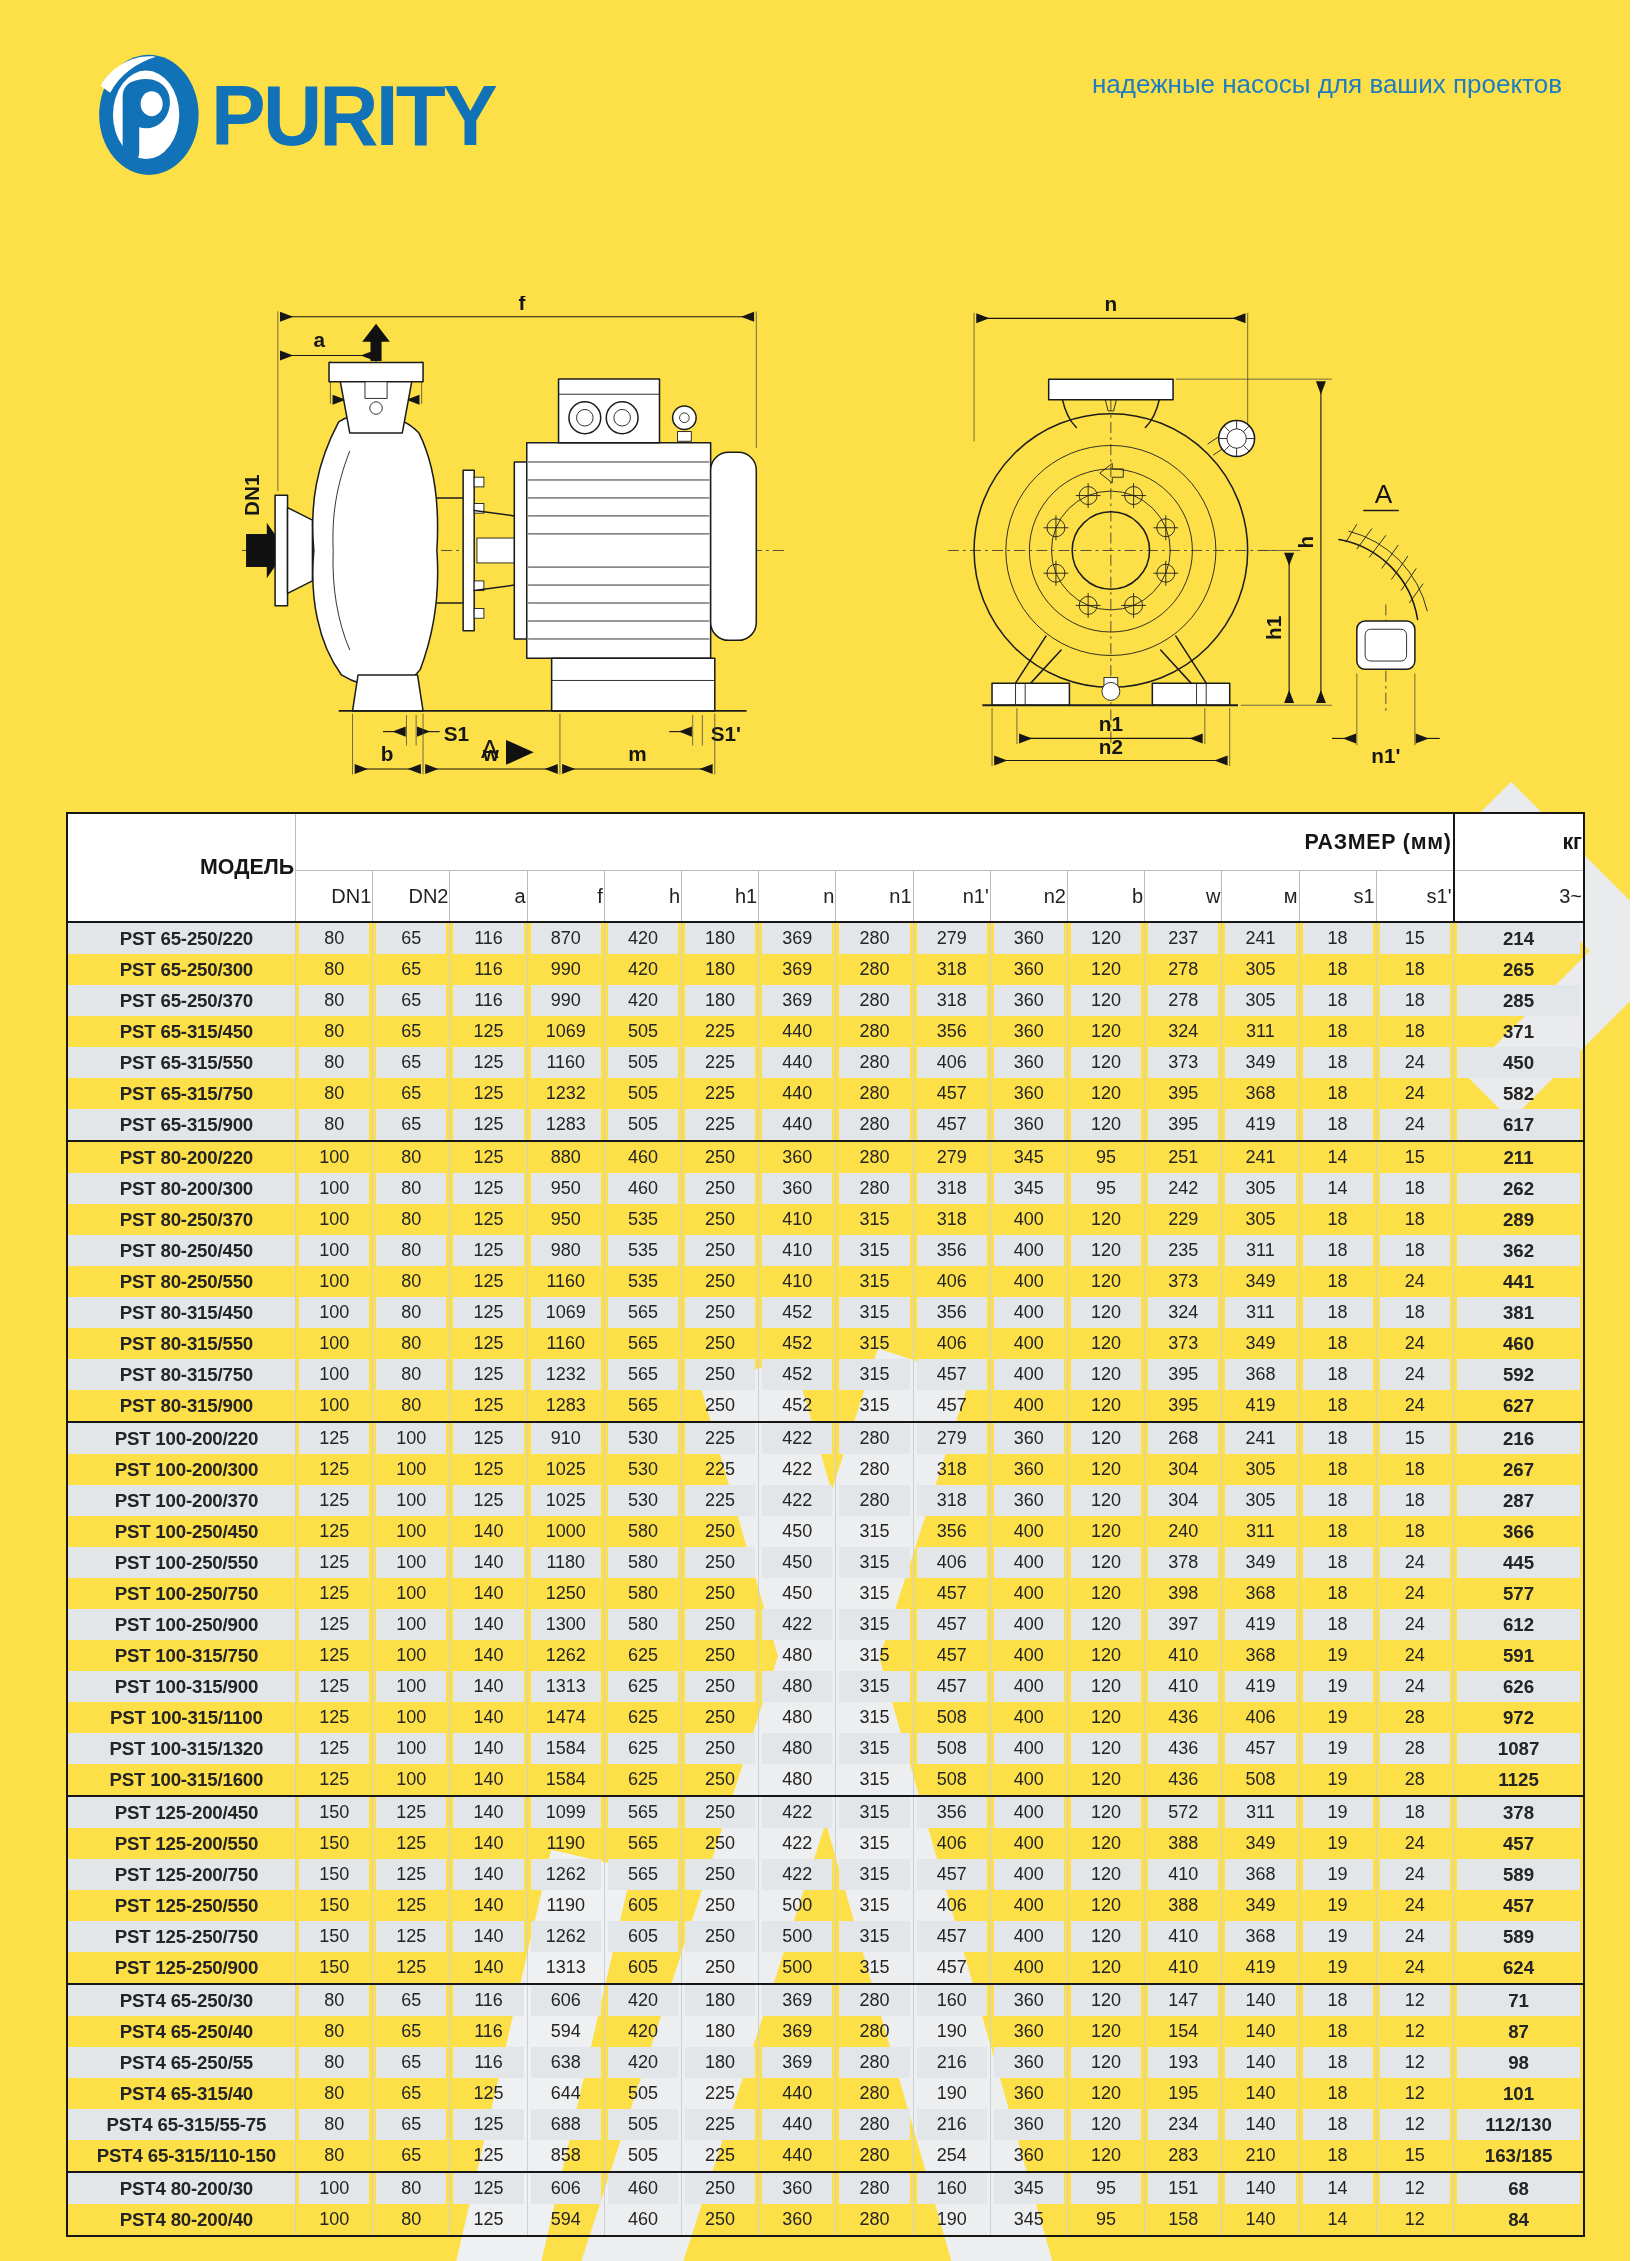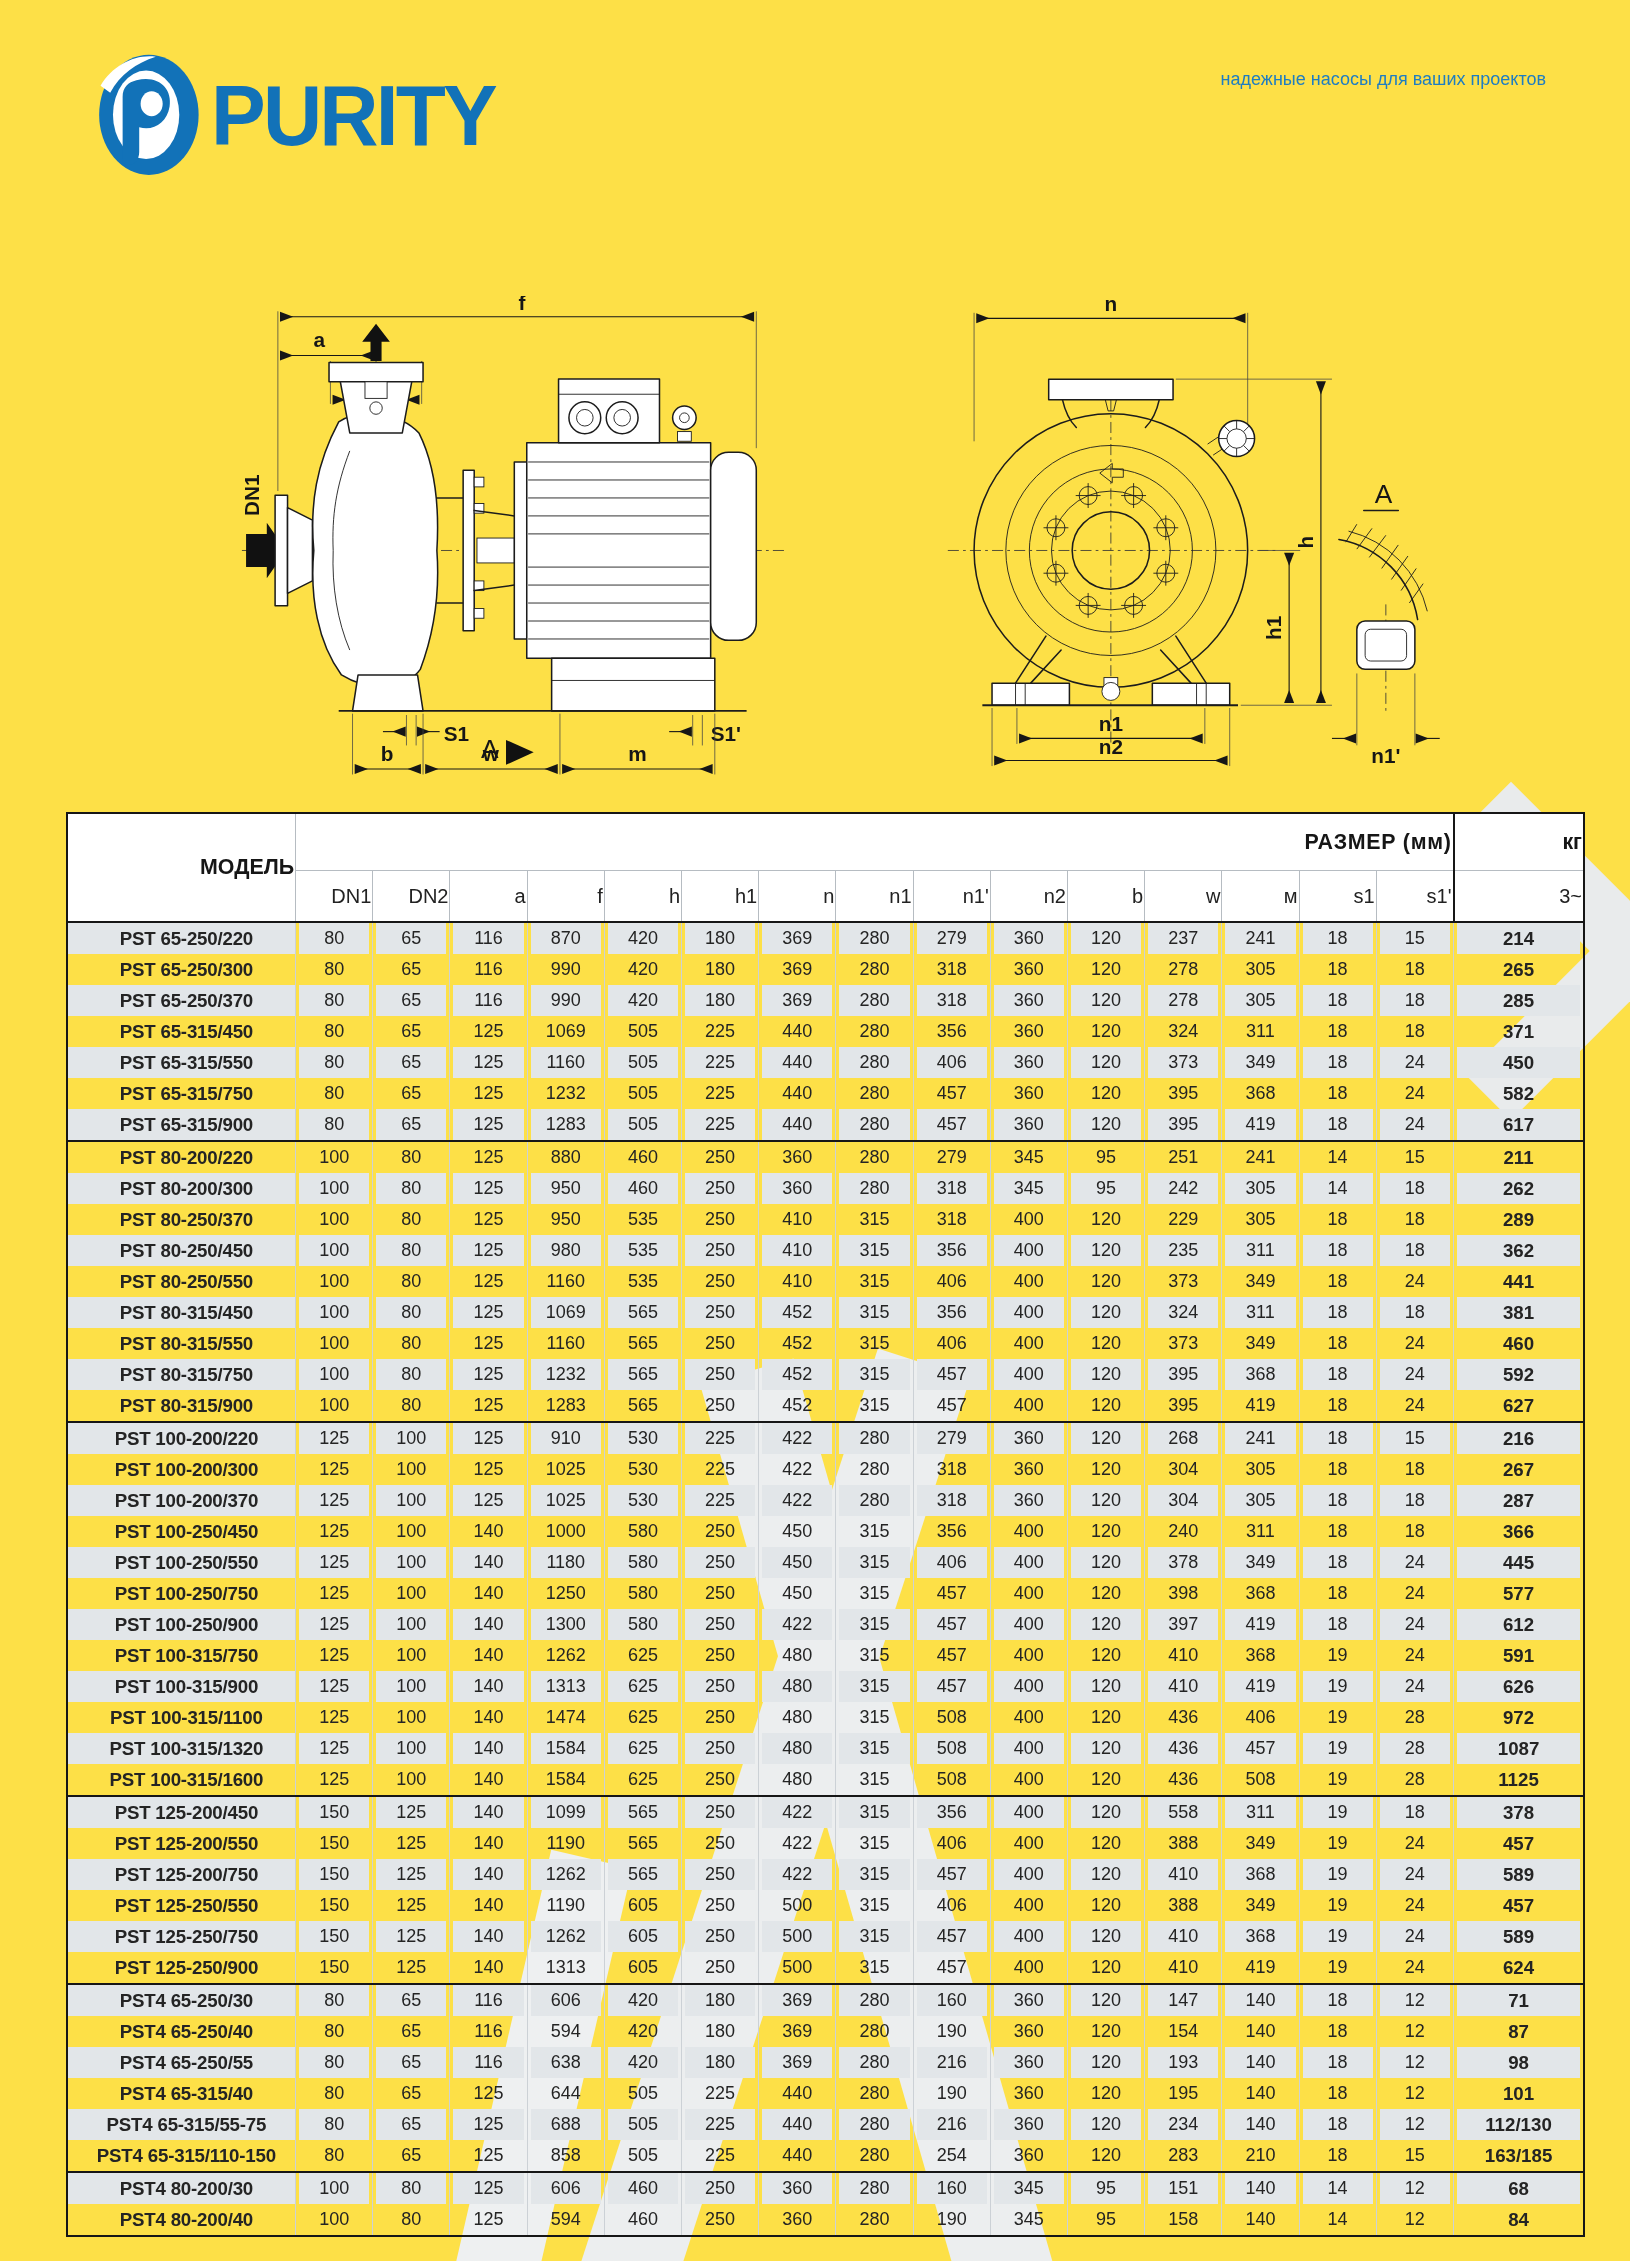"надежные насосы для ваших проектов" .tagline { font-size: 18px -> 26px; right: 84px -> 68px }
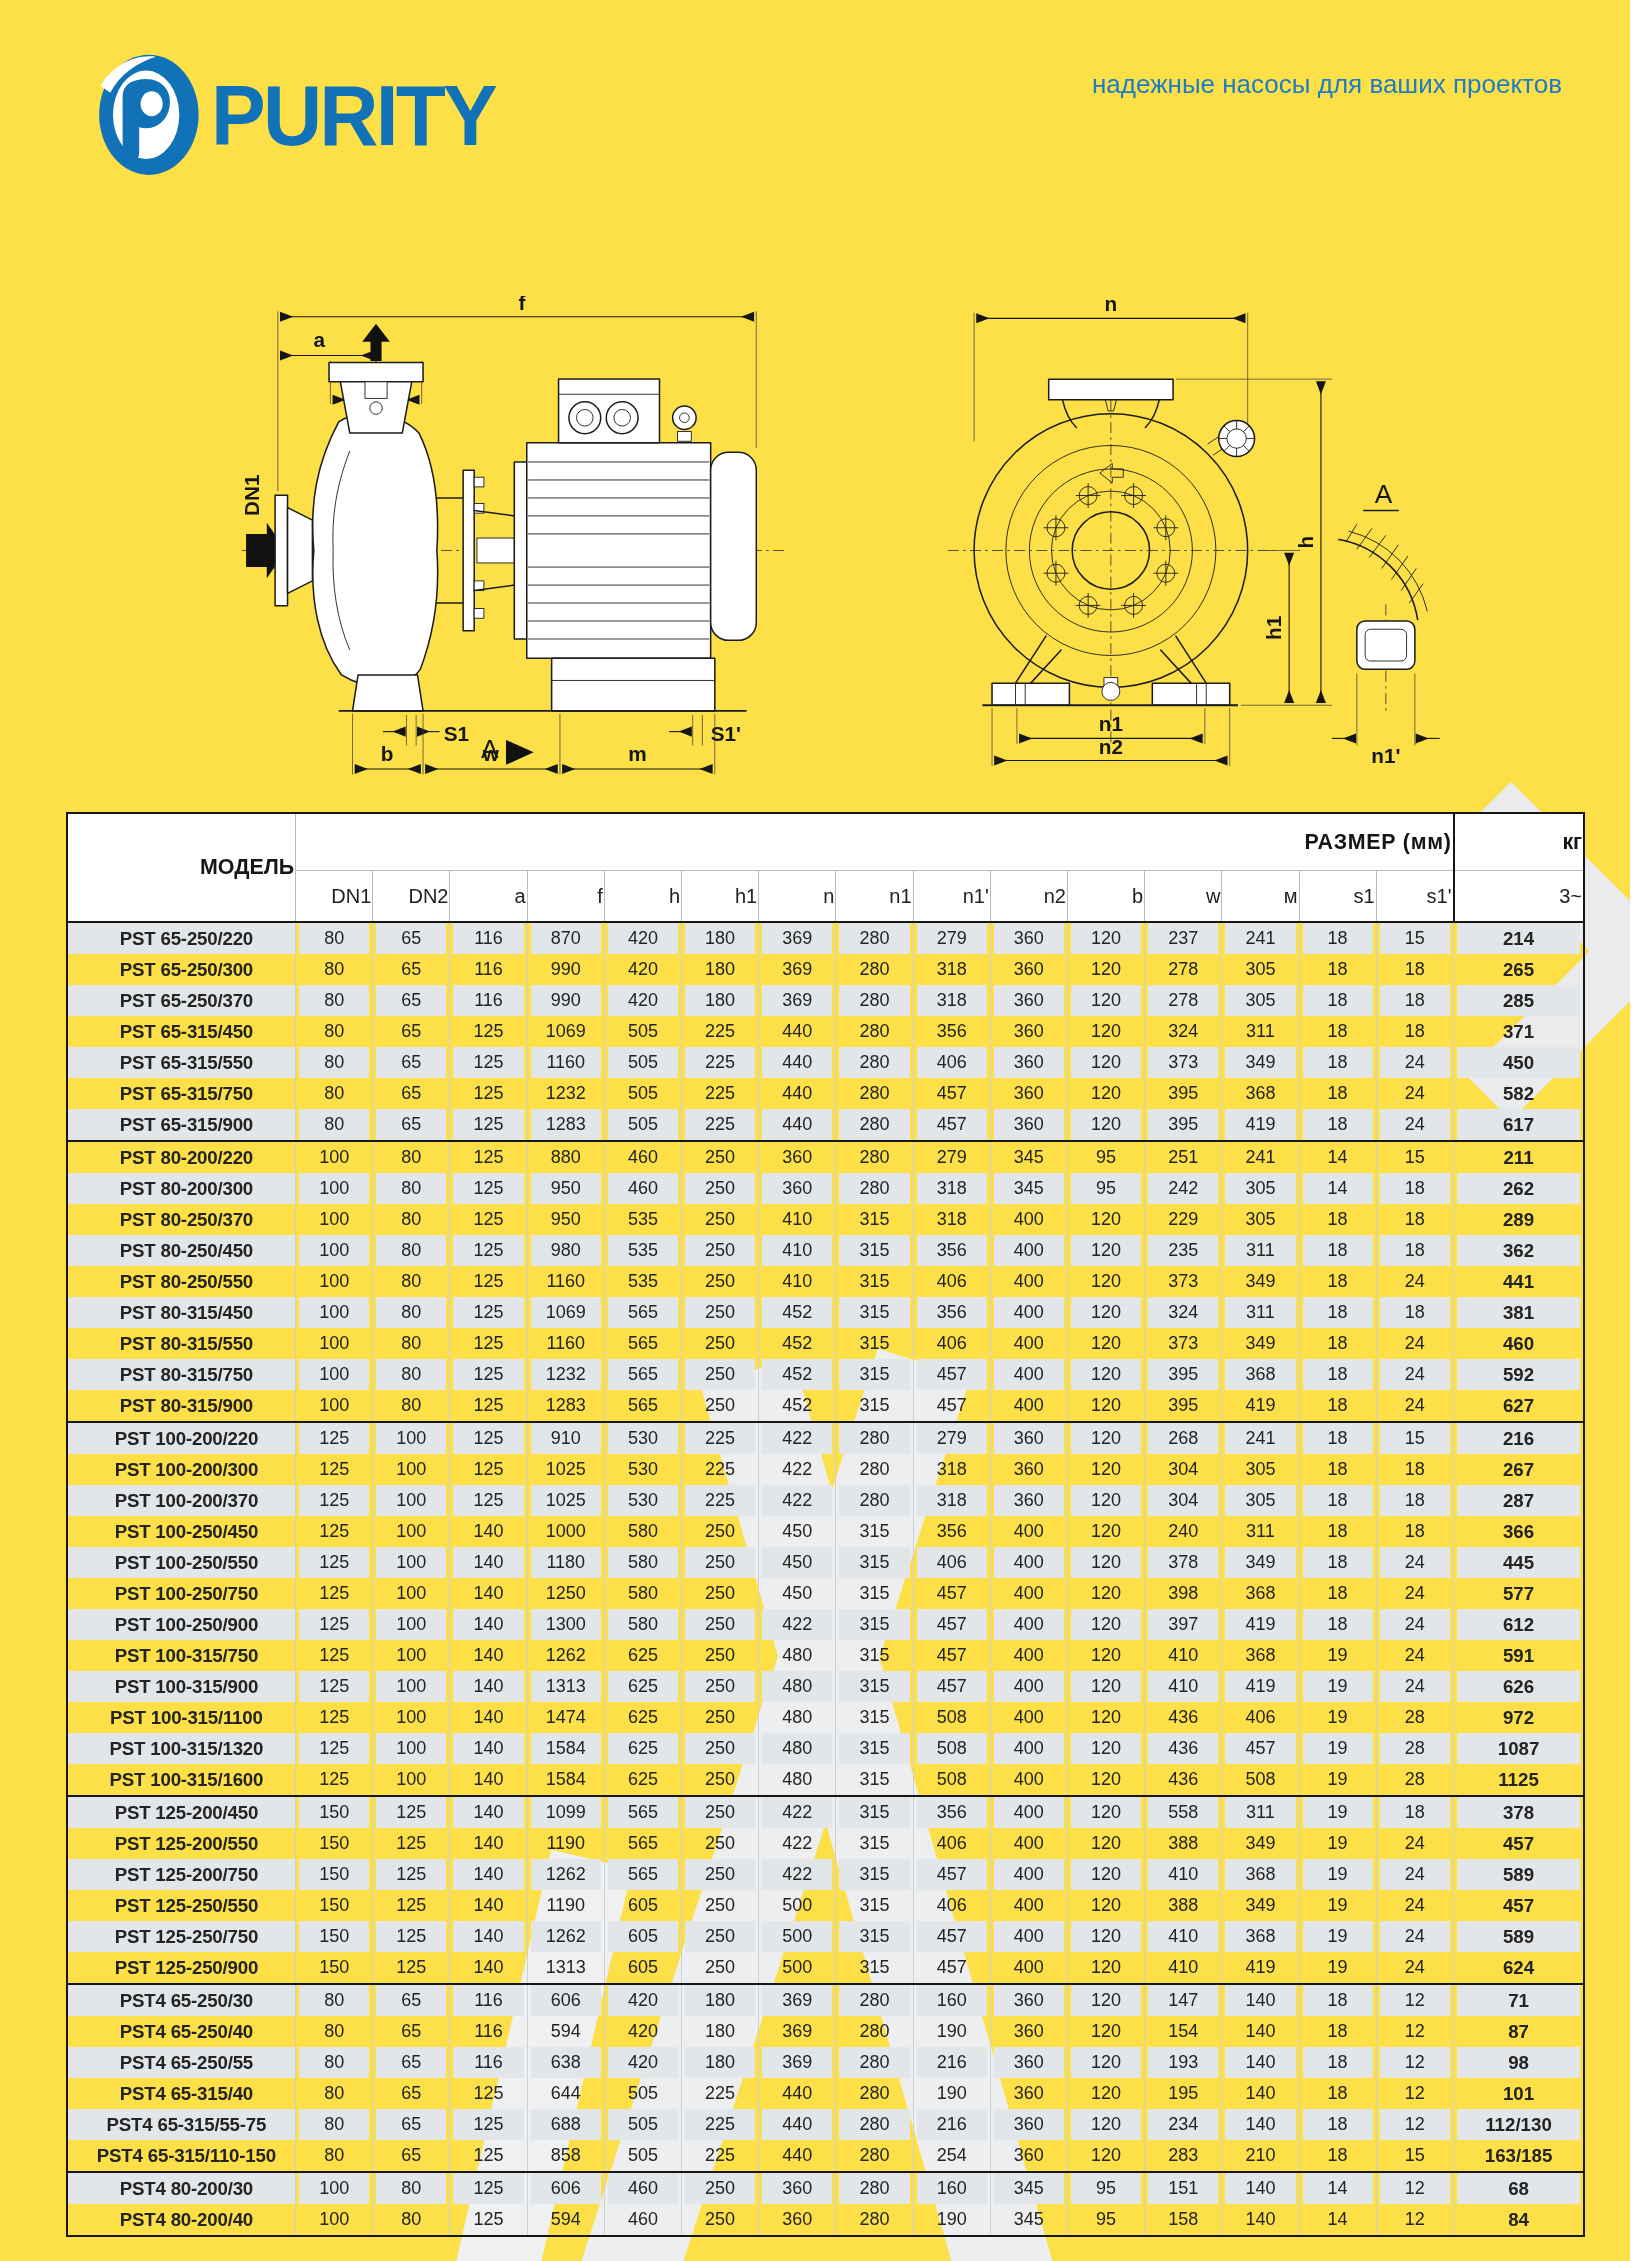"558" td { text: 558 -> 572 }
